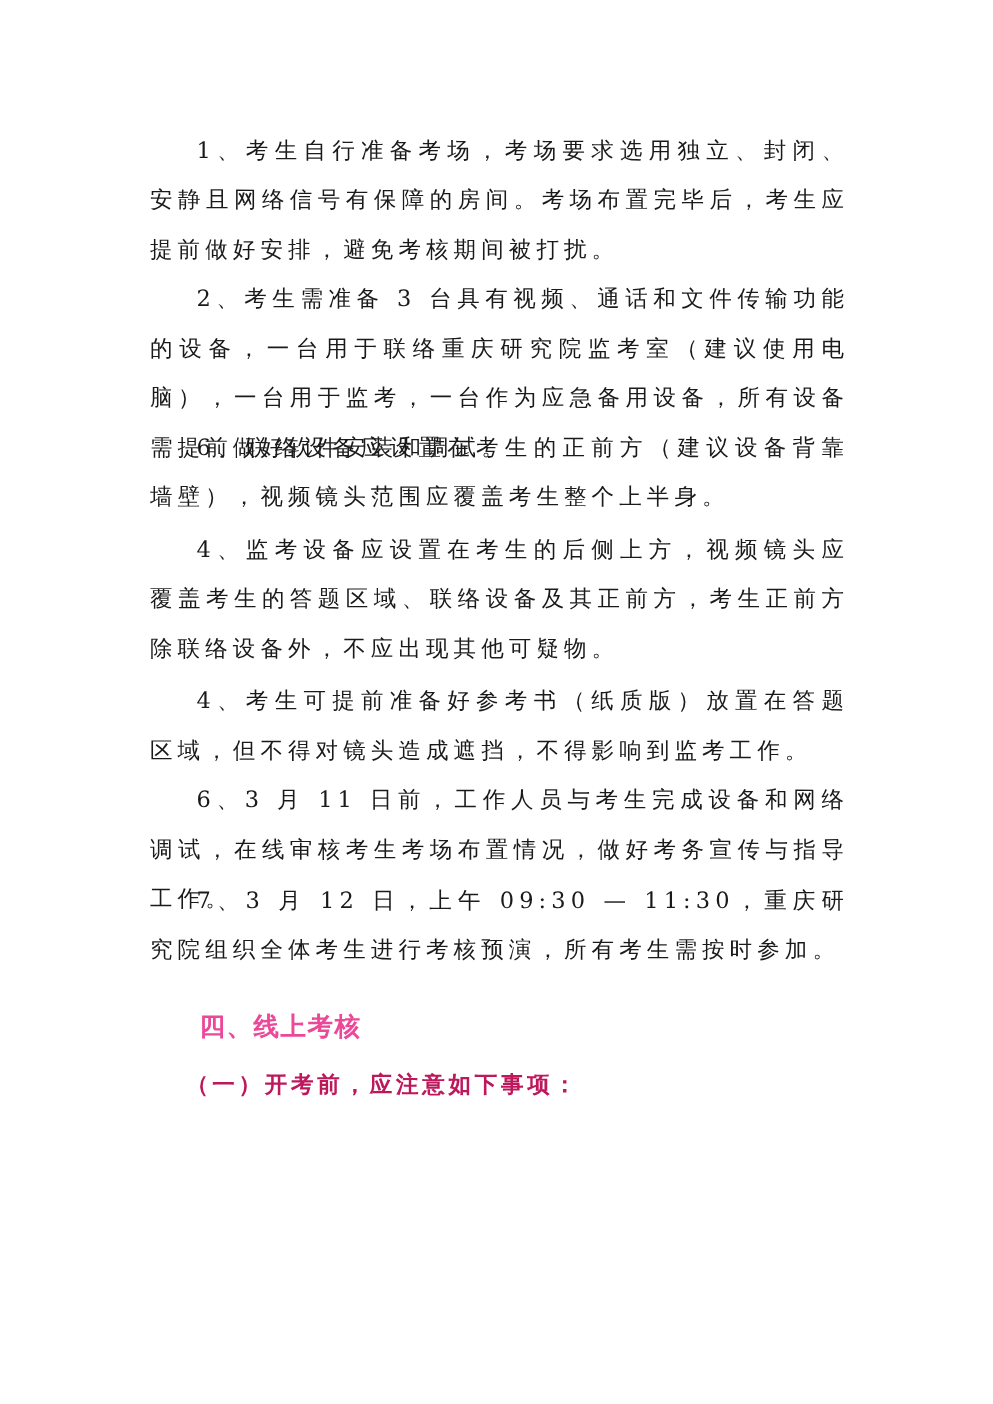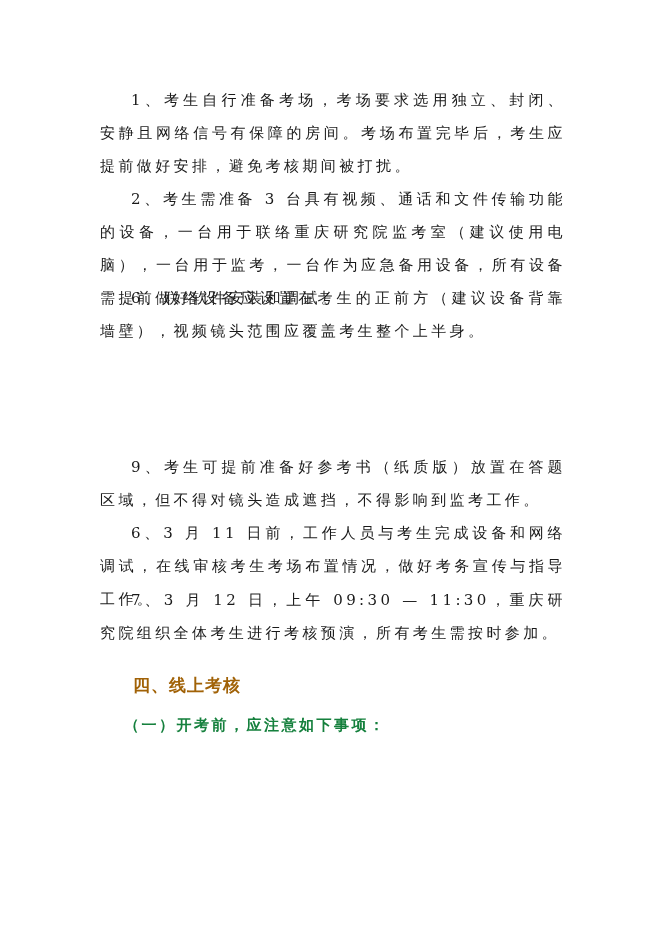"4、监考设备应设置在考生的后侧上方，视频镜头应覆盖考生的答题区域、联络设备及其正" p.para { html: none -> <p>4、监考设备应设置在考生的后侧上方，视频镜头应覆盖考生的答题区域、联络设备及其正前方，考生正前方除联络设备外，不应出现其他可疑物。</p> }
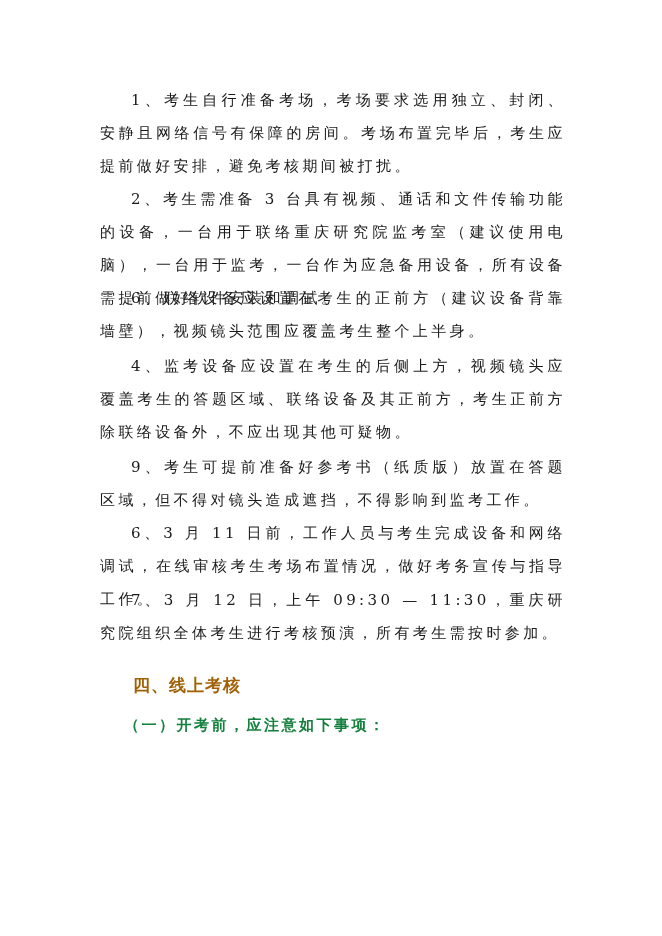"9、考生可提前准备好参考书（纸质版）放置在答题区域，但不得对镜头造成遮挡，不得影" p.para { text: 9 -> 4 }
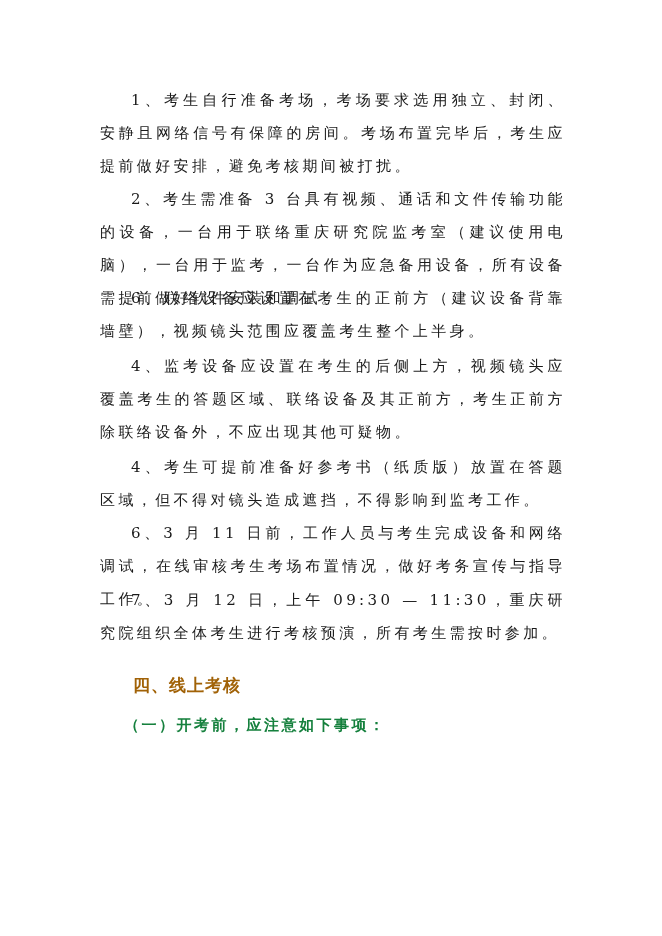"四、线上考核" .heading { color: #a16207 -> #ec4899 }
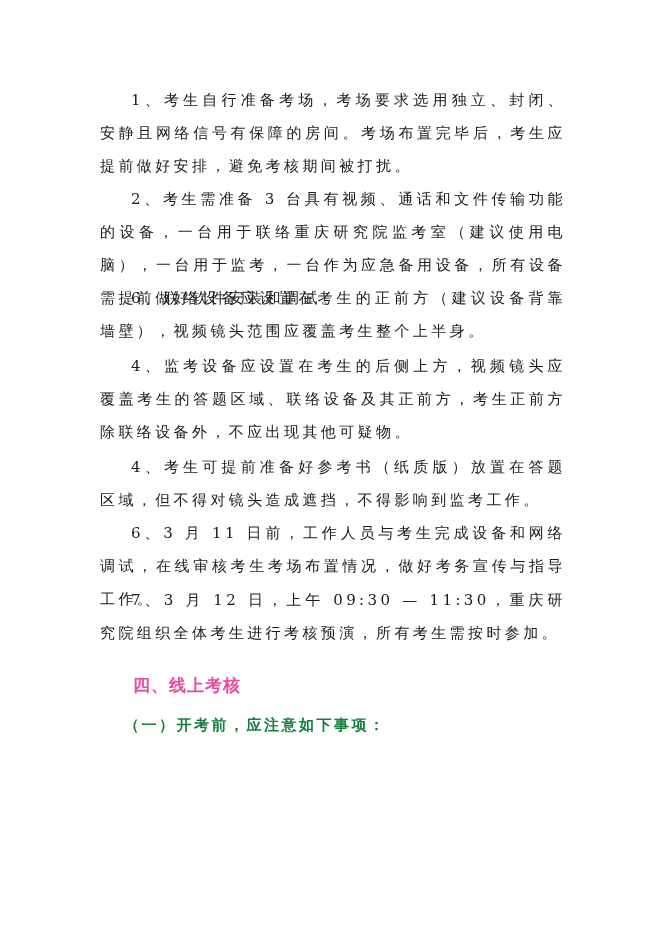"（一）开考前，应注意如下事项：" .subheading { color: #15803d -> #be185d; font-family: Liberation Serif, serif -> Liberation Mono, monospace }
